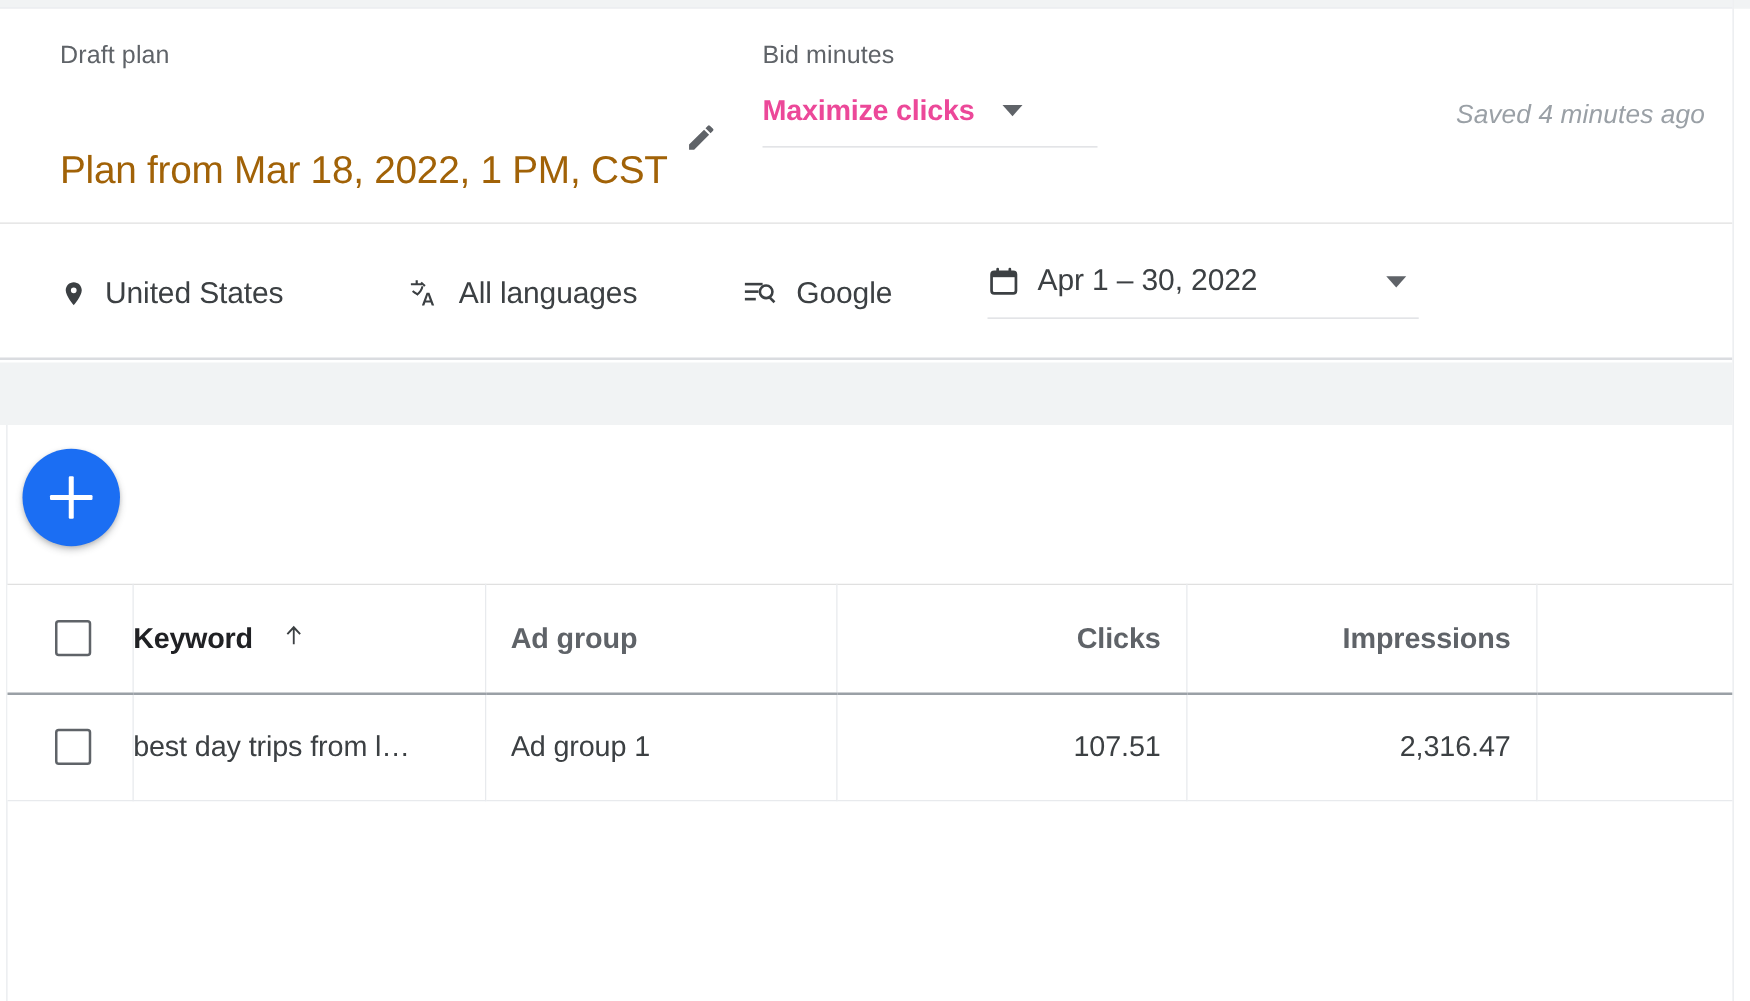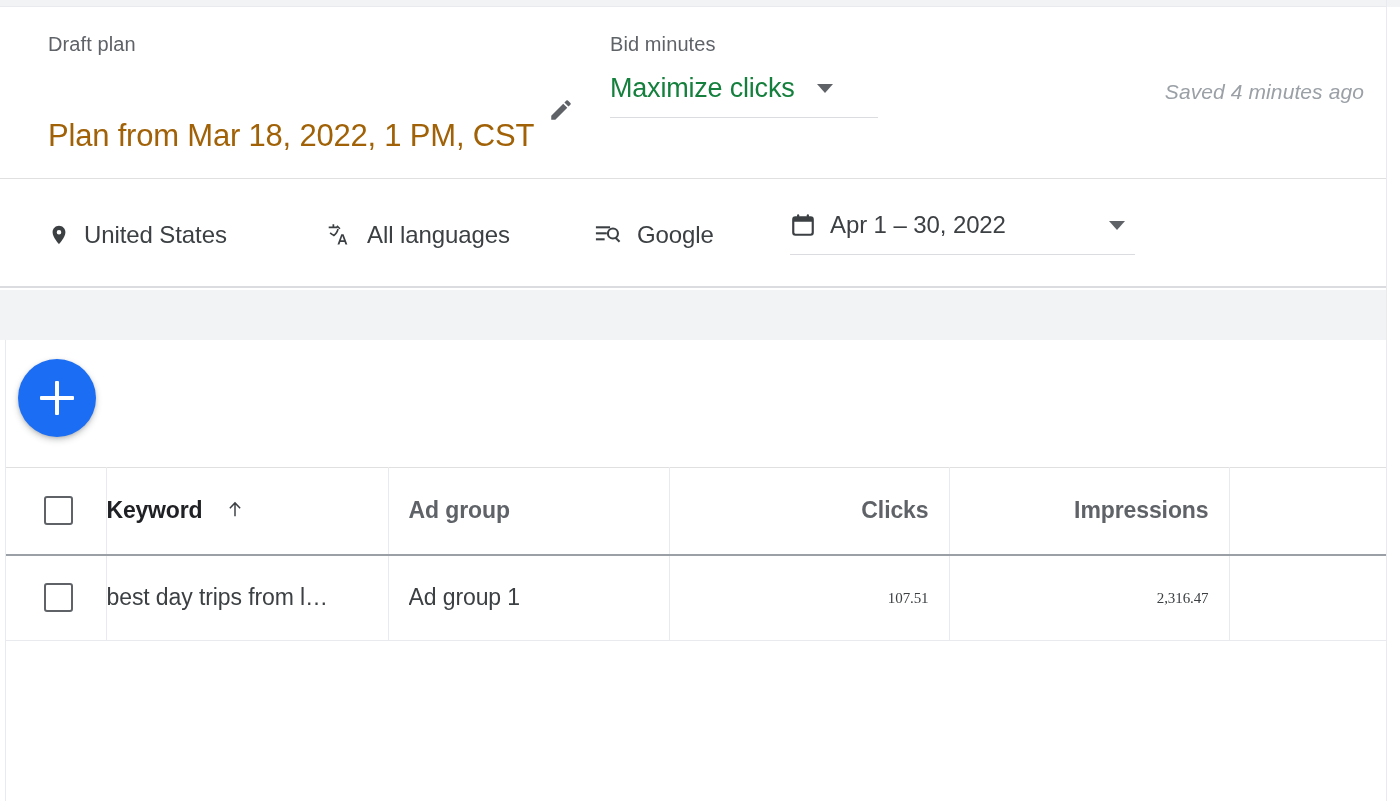"Maximize clicks" .bid-value { color: #15803d -> #ec4899; font-size: 27px -> 23px; font-weight: none -> bold }
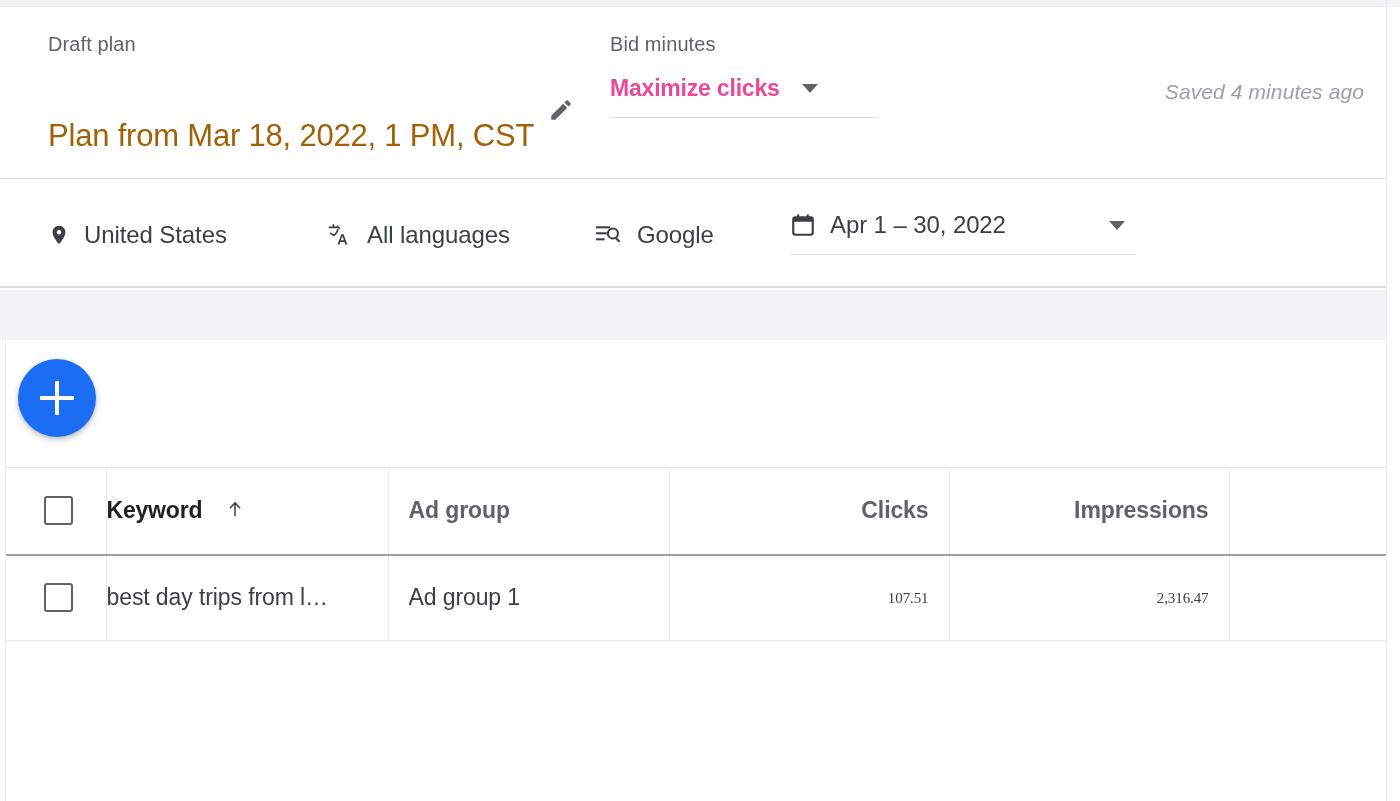"107.51" .cell-num { font-family: Liberation Serif, serif -> none; font-size: 15px -> 23px }
